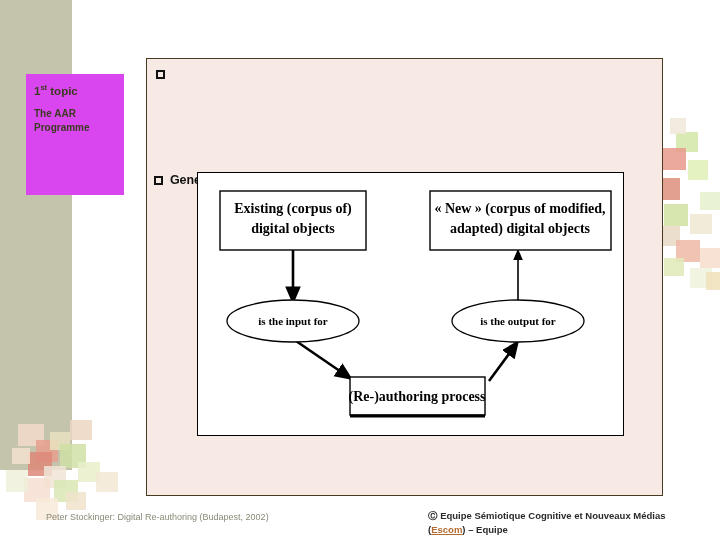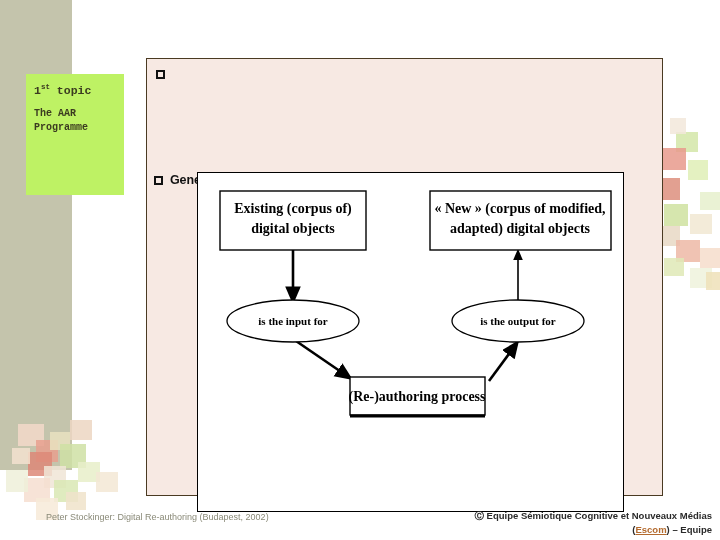"1st topic" .title-plate { background: #bef264 -> #d946ef; font-family: Liberation Mono, monospace -> none }
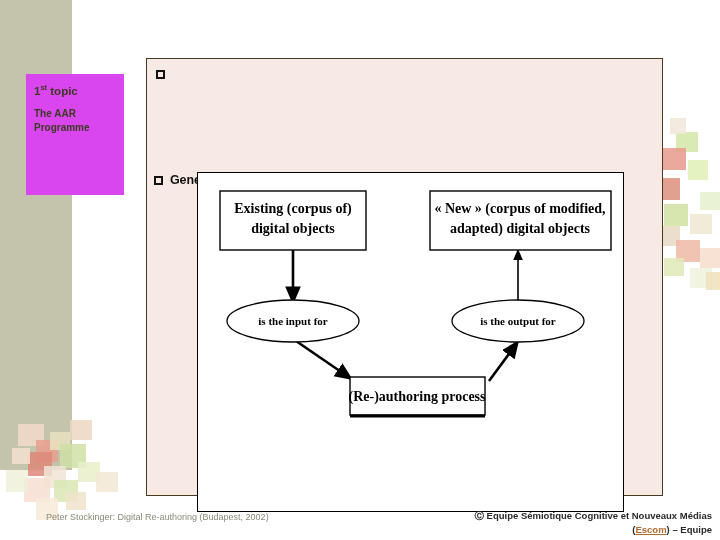"Existing (corpus of)" .diagram-frame { height: 340px -> 264px }
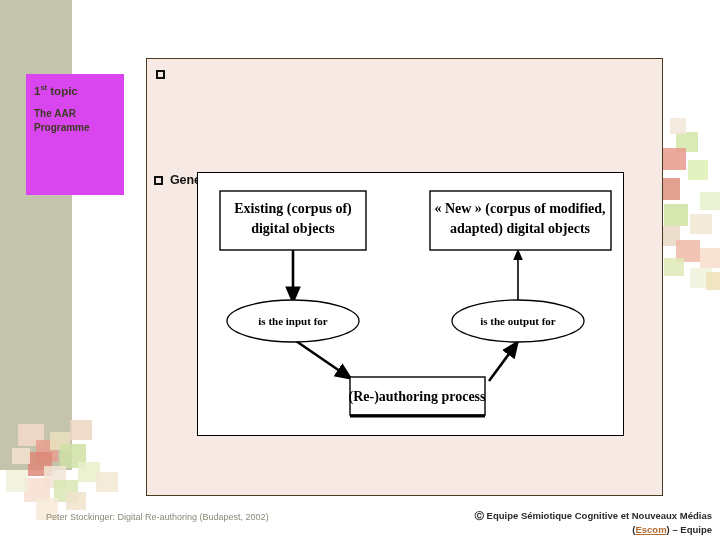"Ⓒ Equipe Sémiotique Cognitive et" .footer-right { text-align: right -> left }
